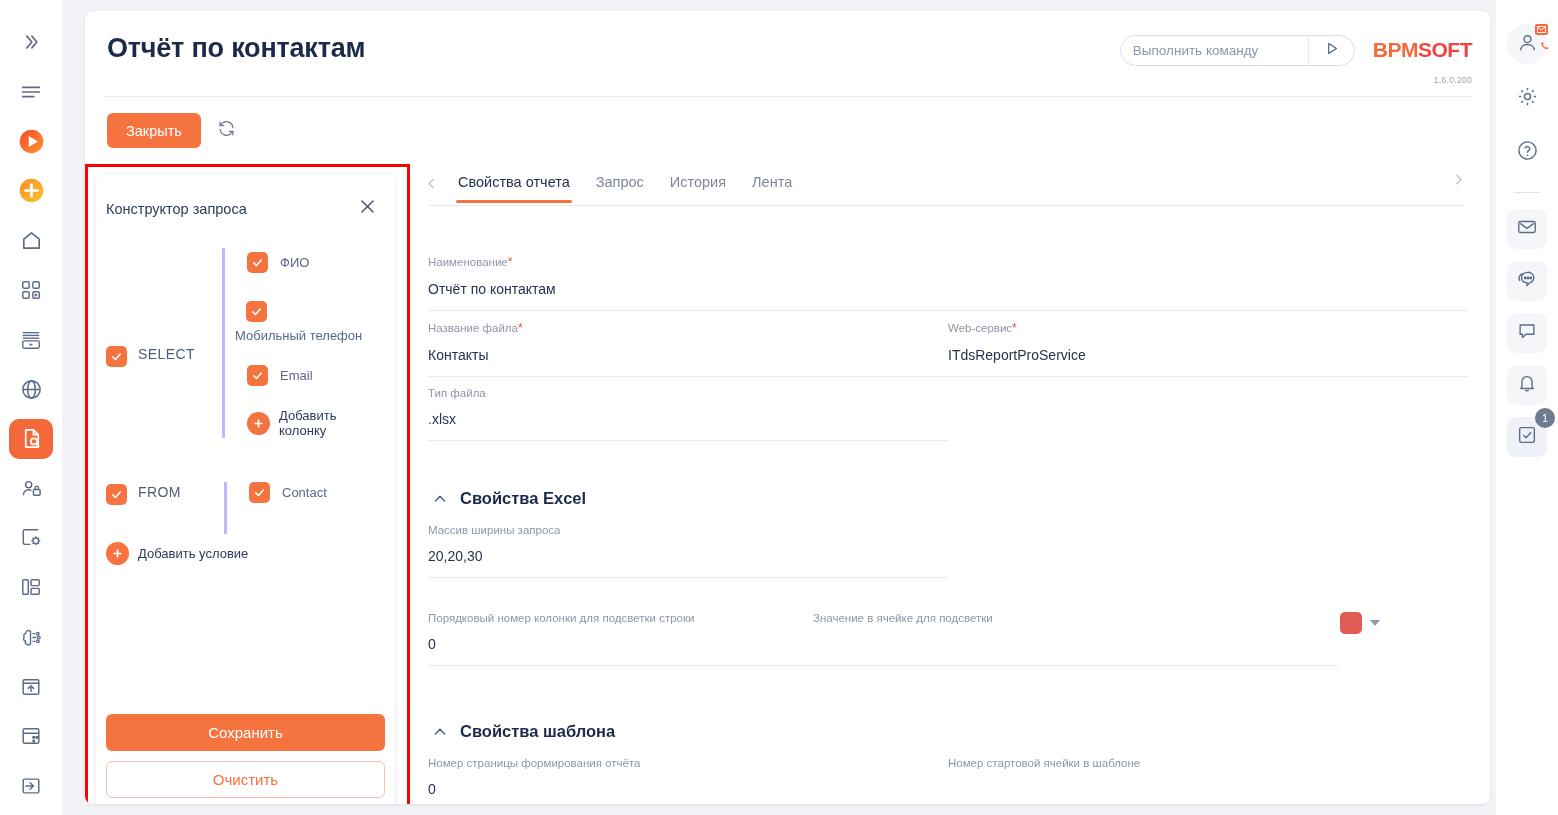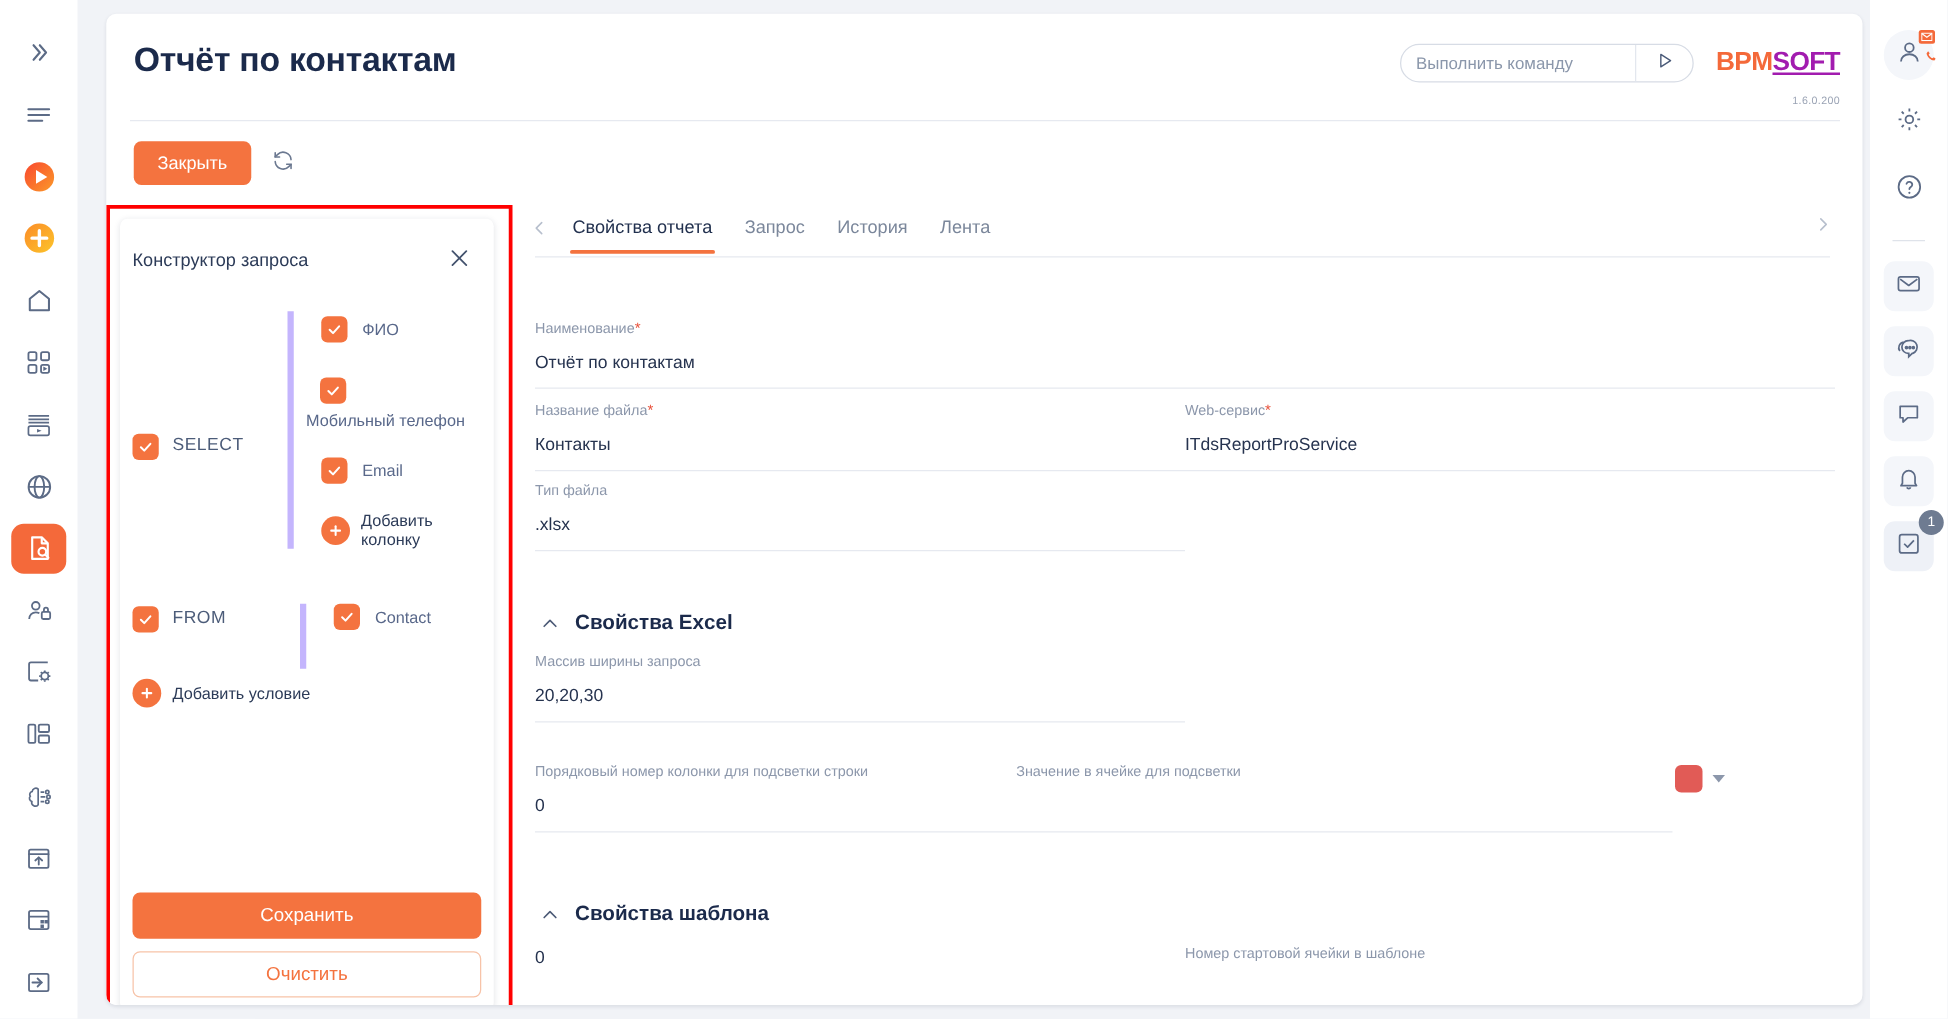"SOFT" #brand-logo .g { color: #a21caf -> #ef4444; text-decoration: underline -> none }
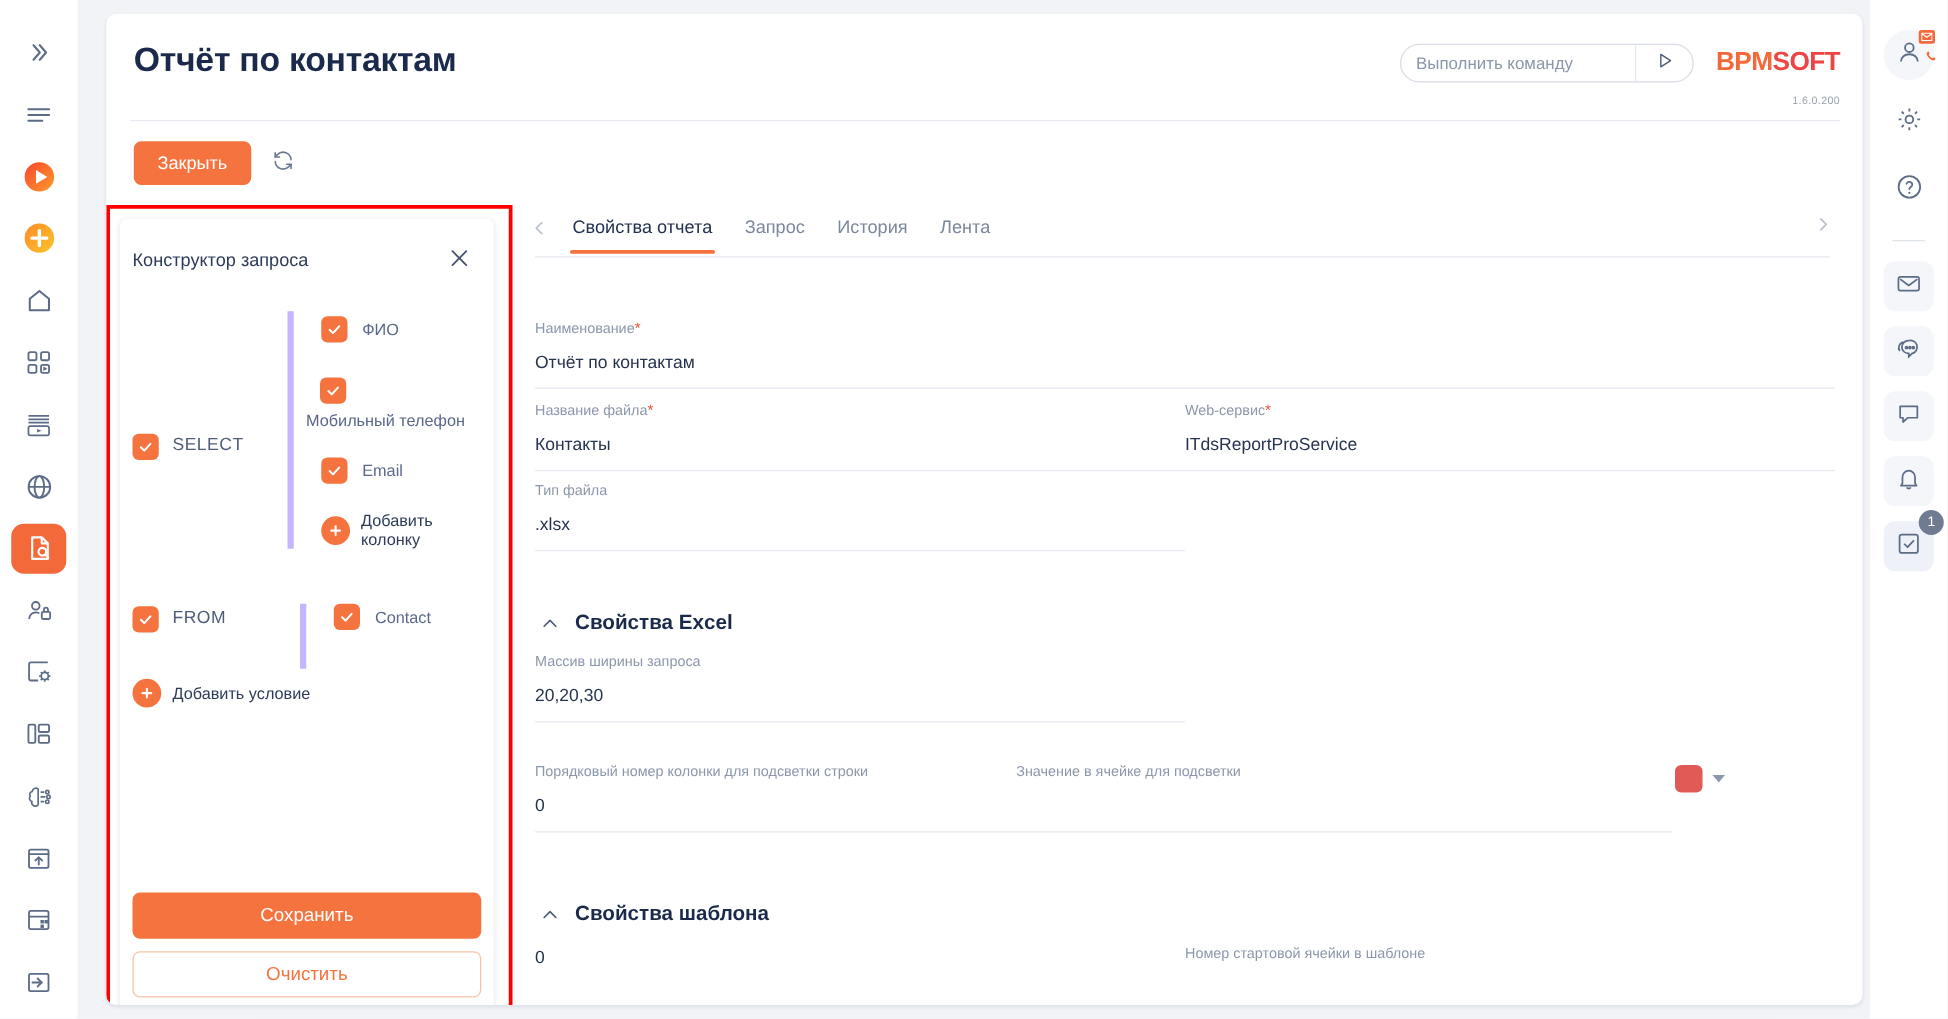"ФИО" .qb-right { border-left: 5px solid #c4b5fd -> 3px solid #c4b5fd; margin-left: 16px -> none }
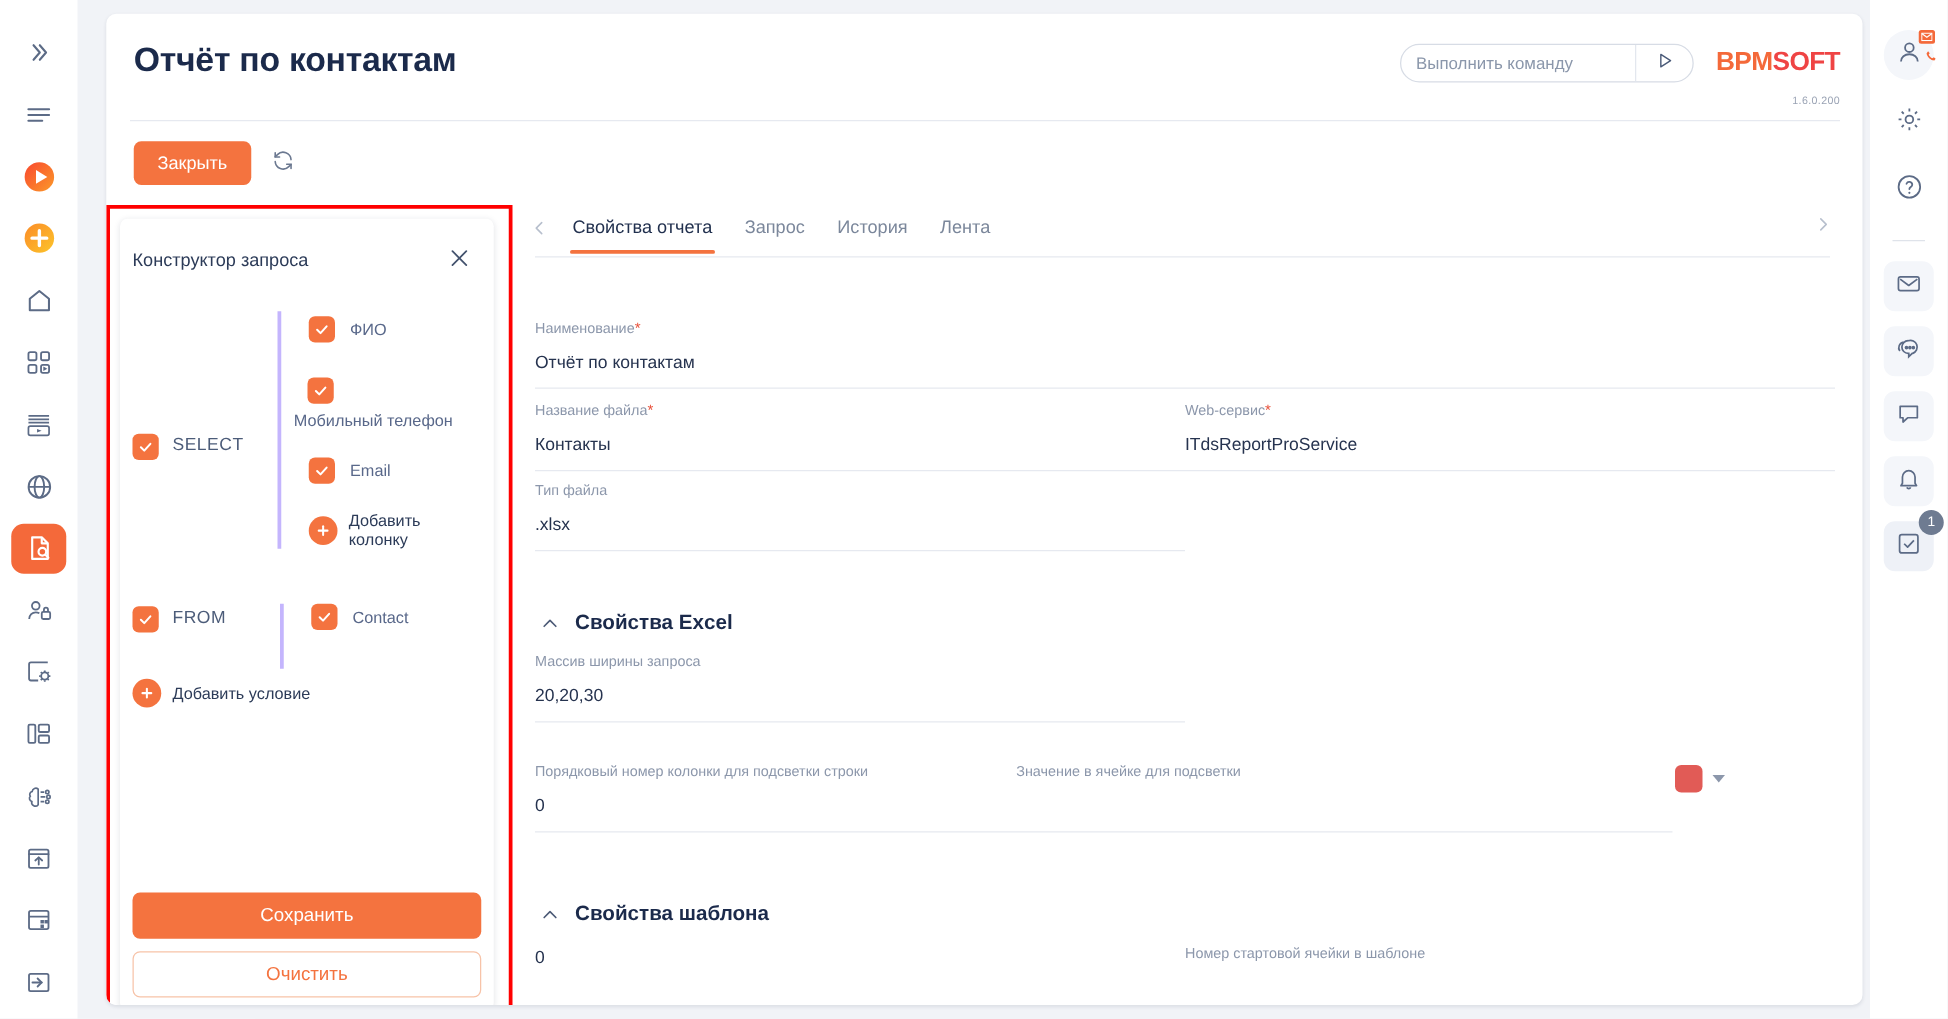"Номер страницы формирования отчёта" div.flabel { html: none -> <div>Номер страницы формирования отчёта</div> }
